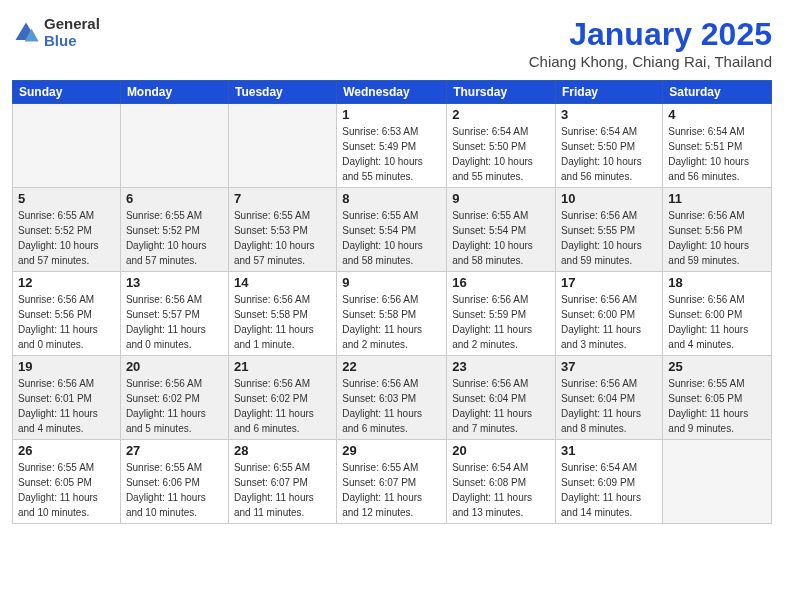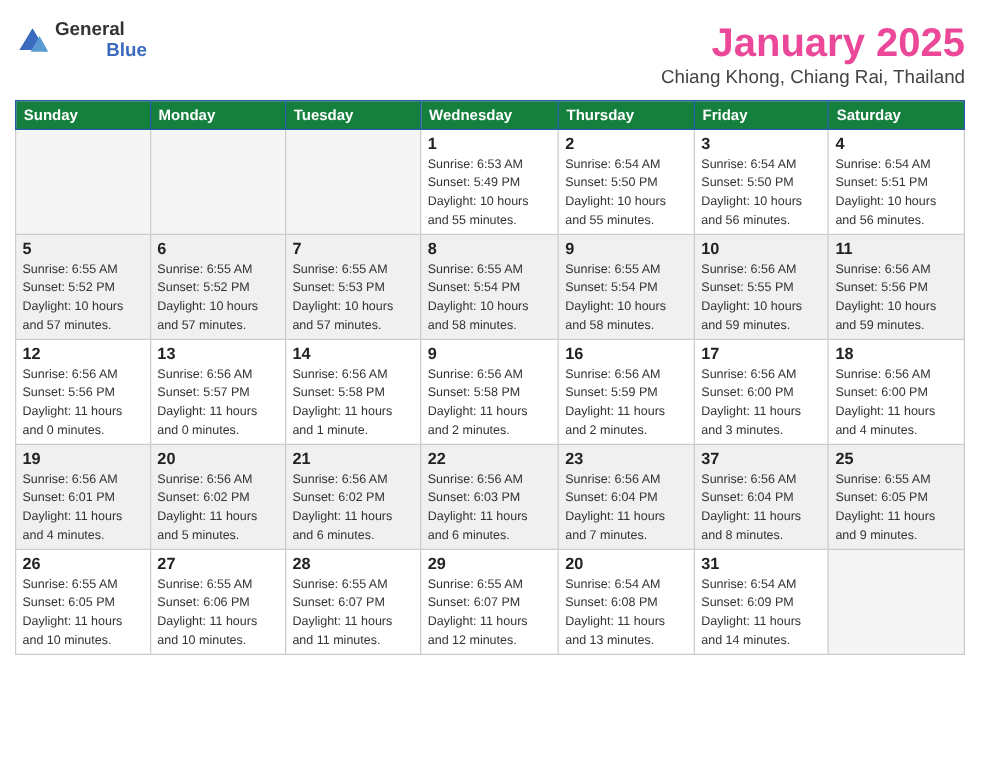"Blue" .logo-blue { margin-left: 41px -> none }
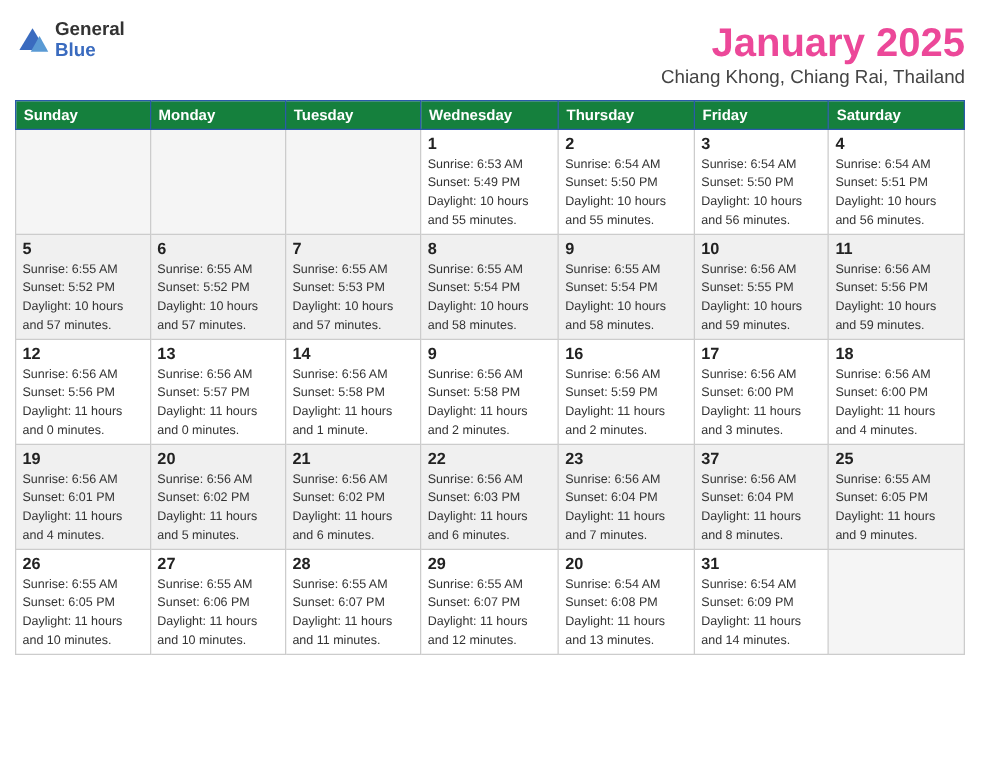"January 2025" .main-title { color: #ec4899 -> #1d4ed8 }
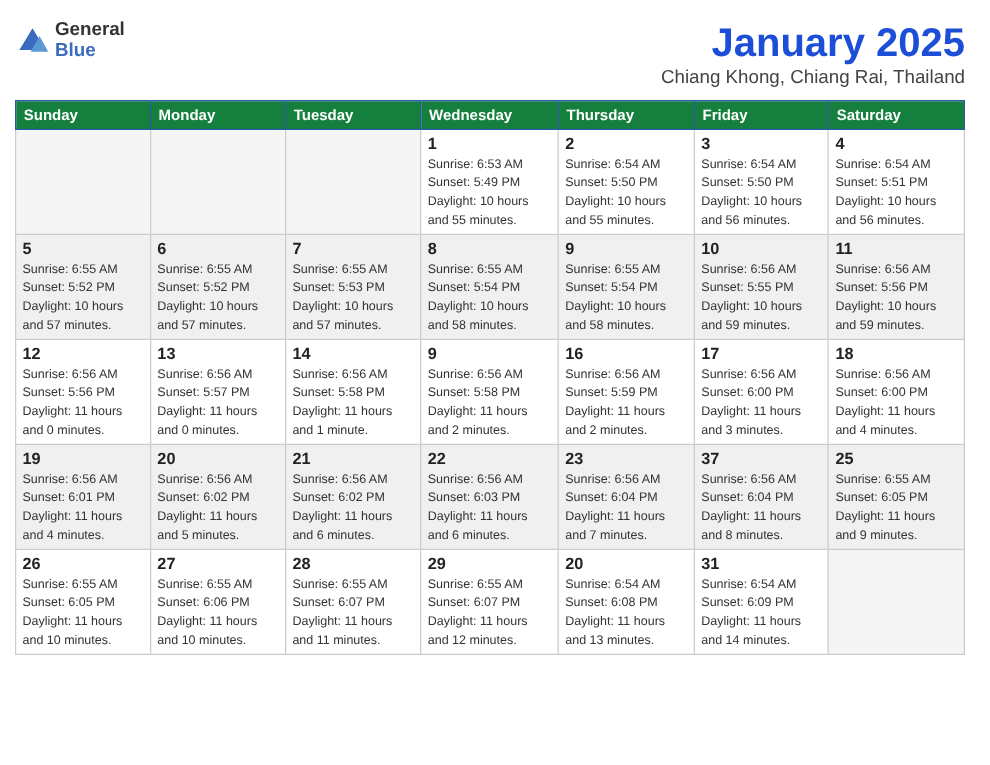"Sunday" .calendar th { background: #15803d -> #1d4ed8 }
